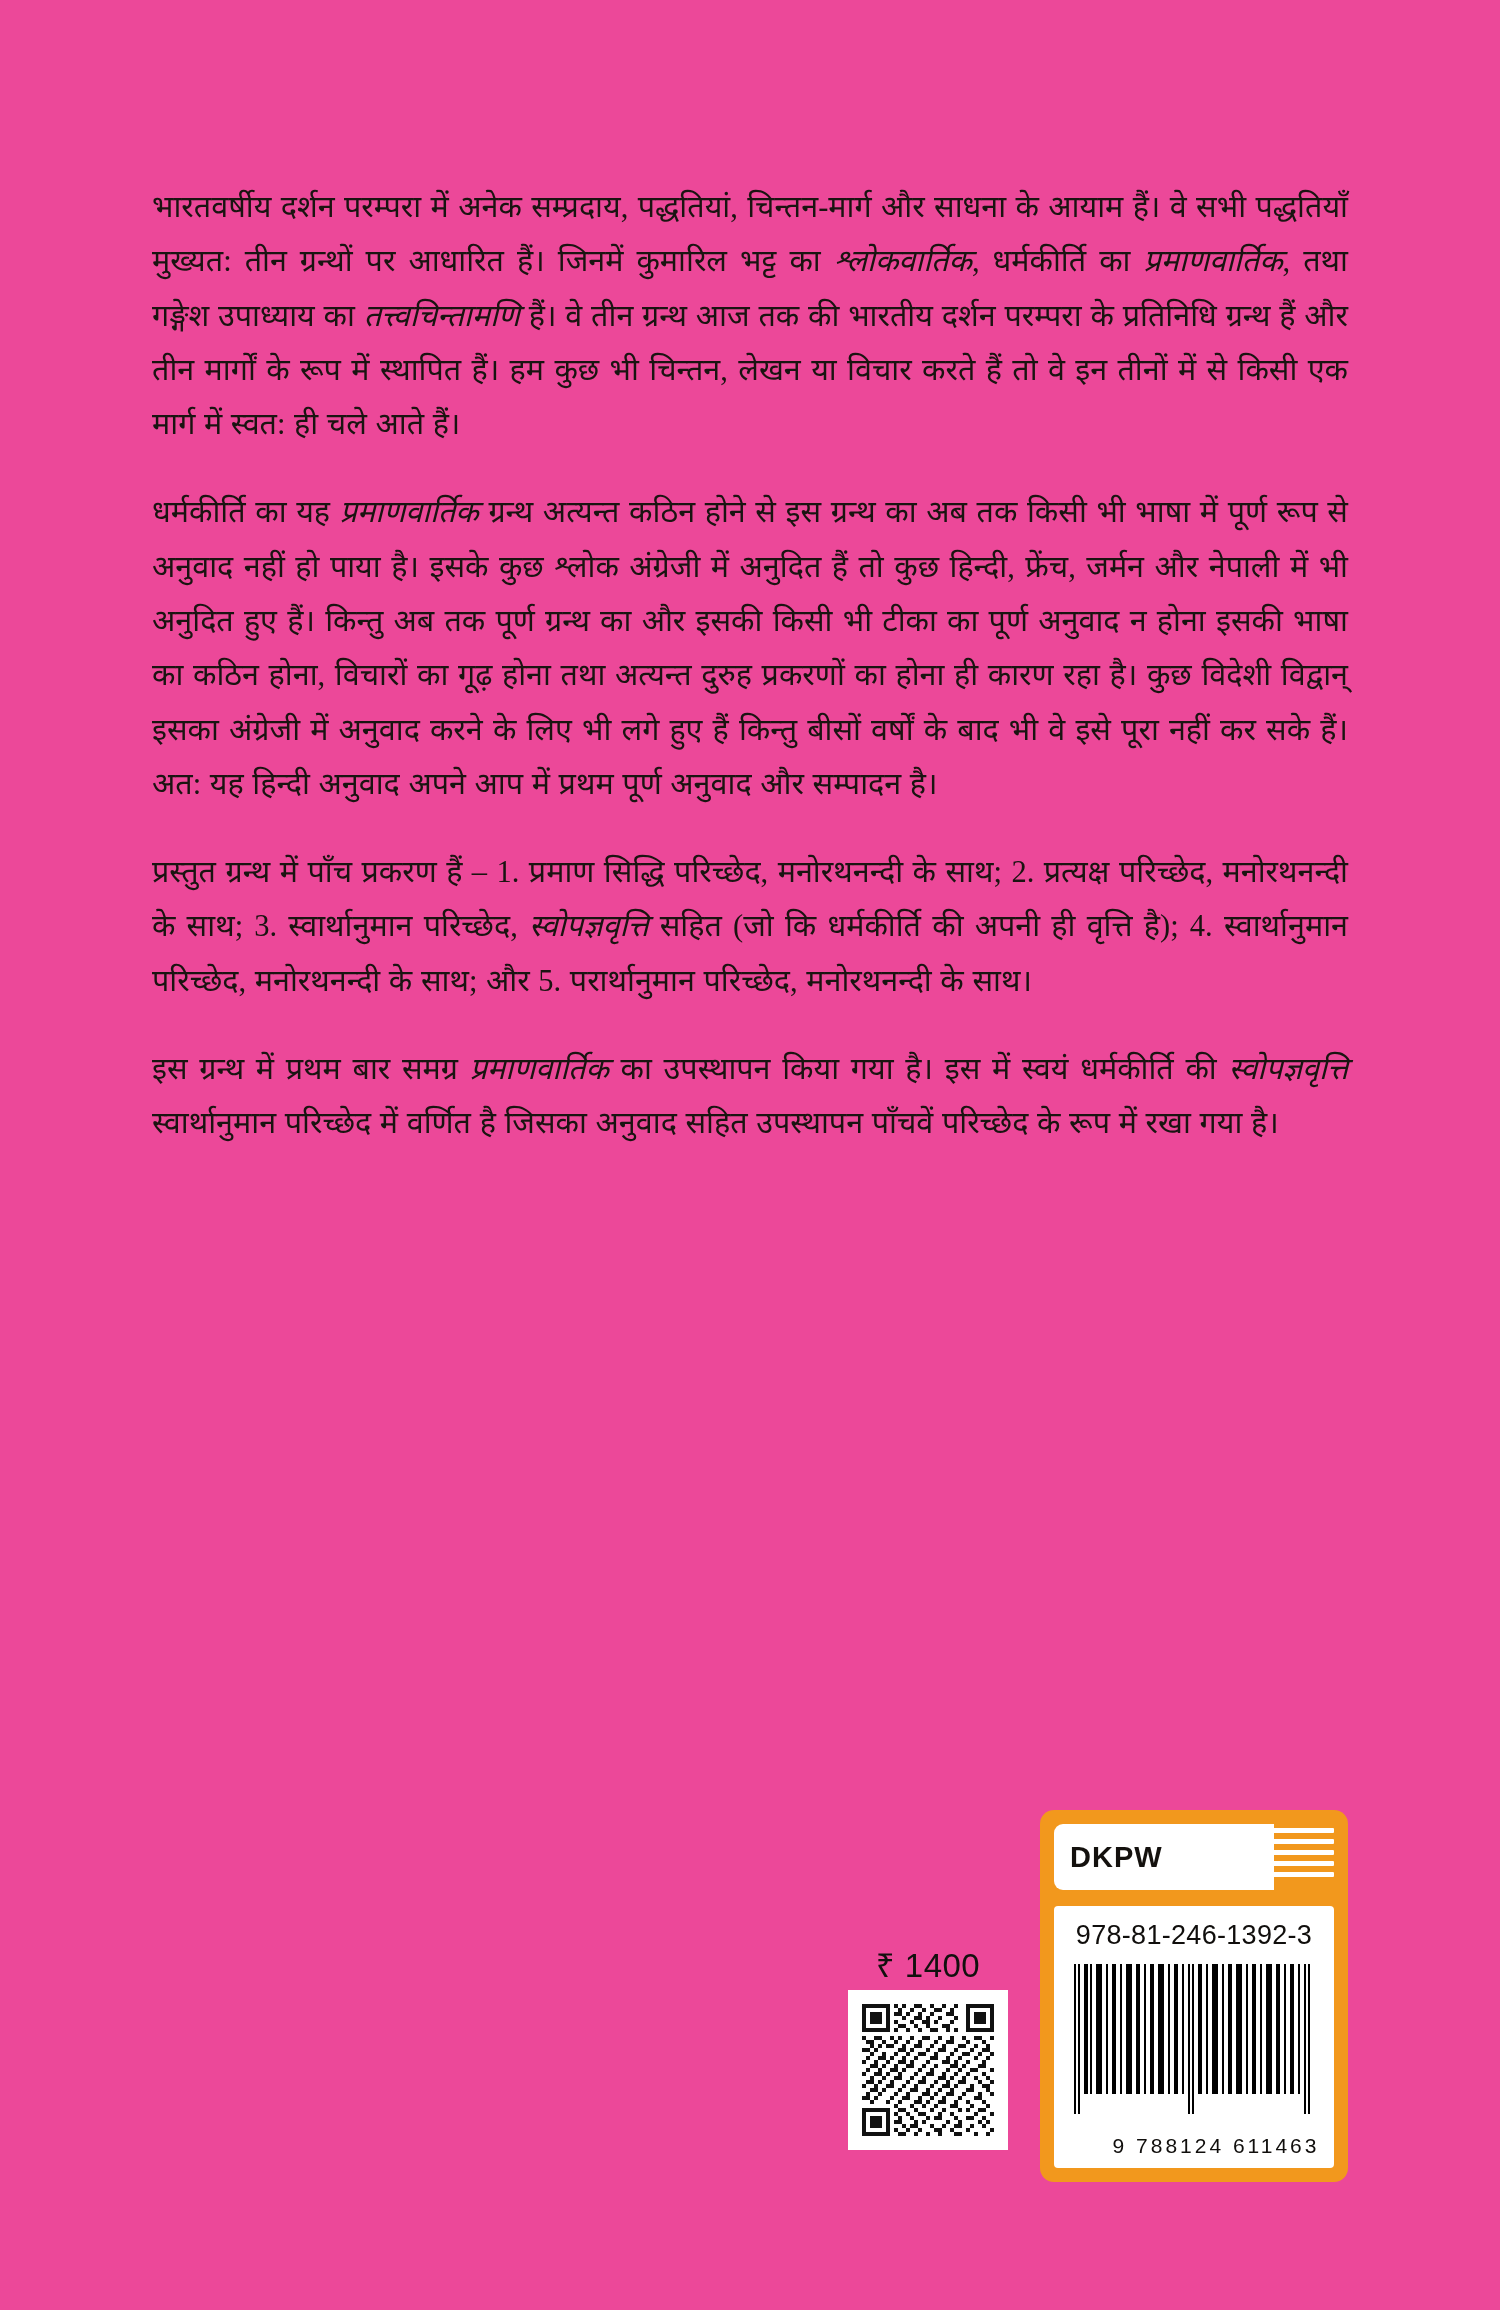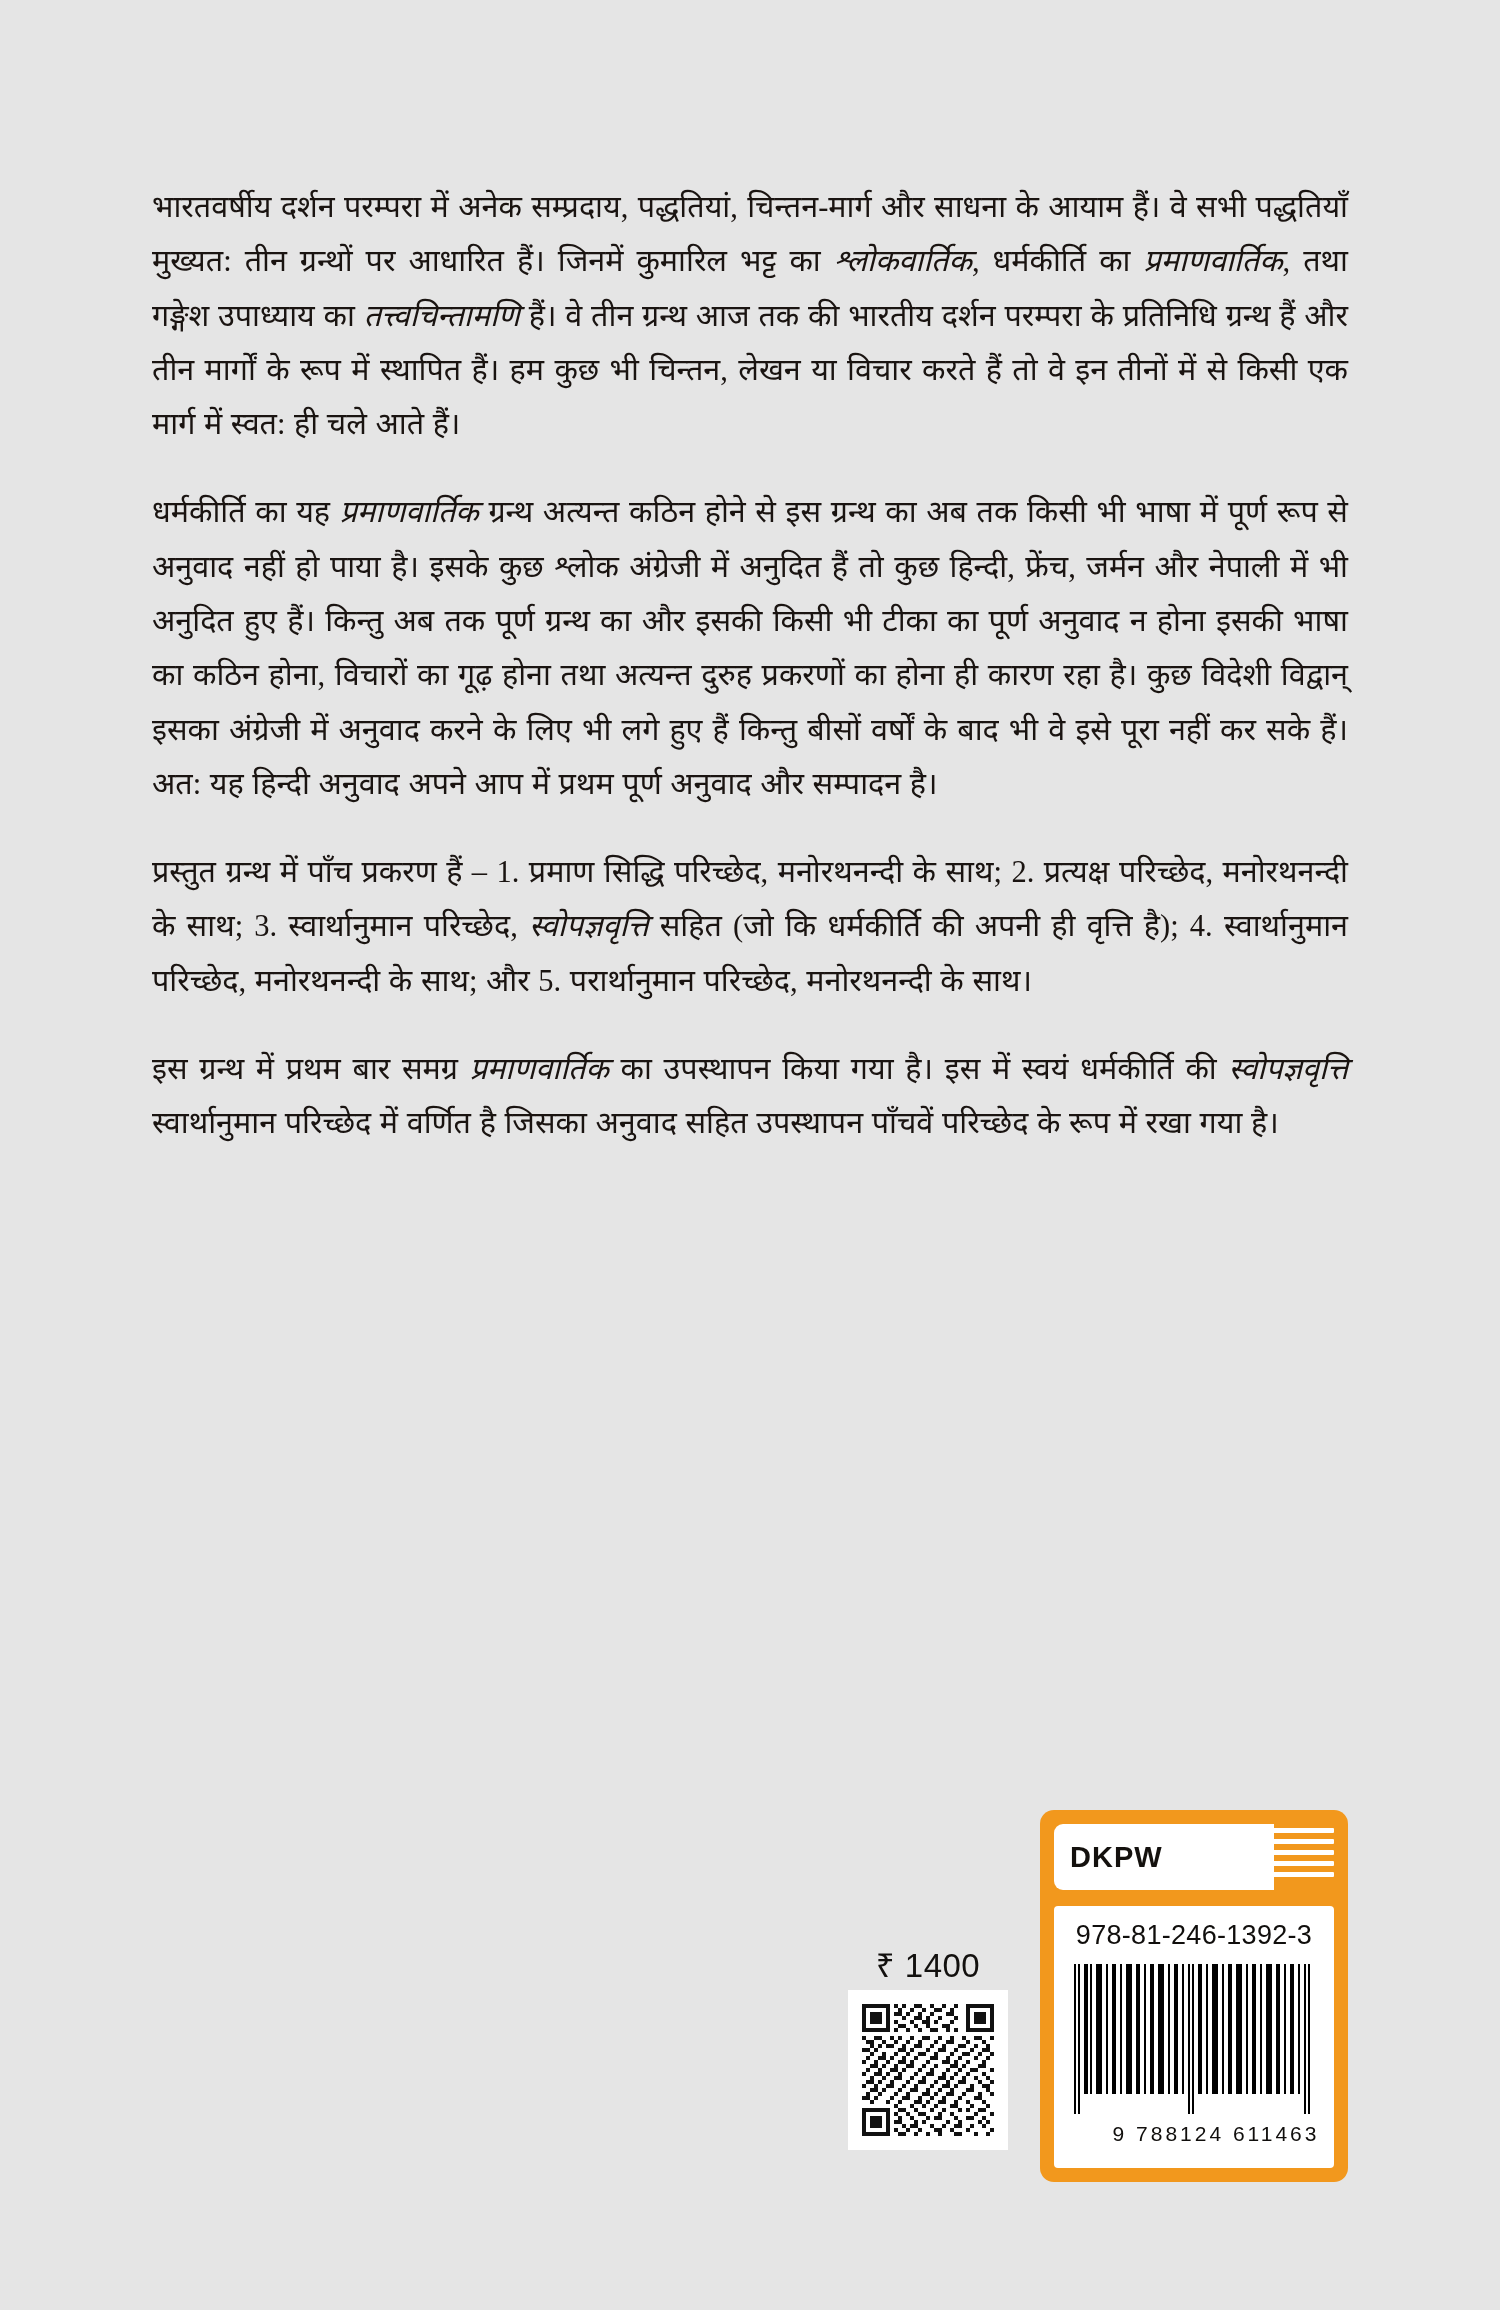"भारतवर्षीय दर्शन परम्परा में अनेक" .page { background: #e5e5e5 -> #ec4899 }
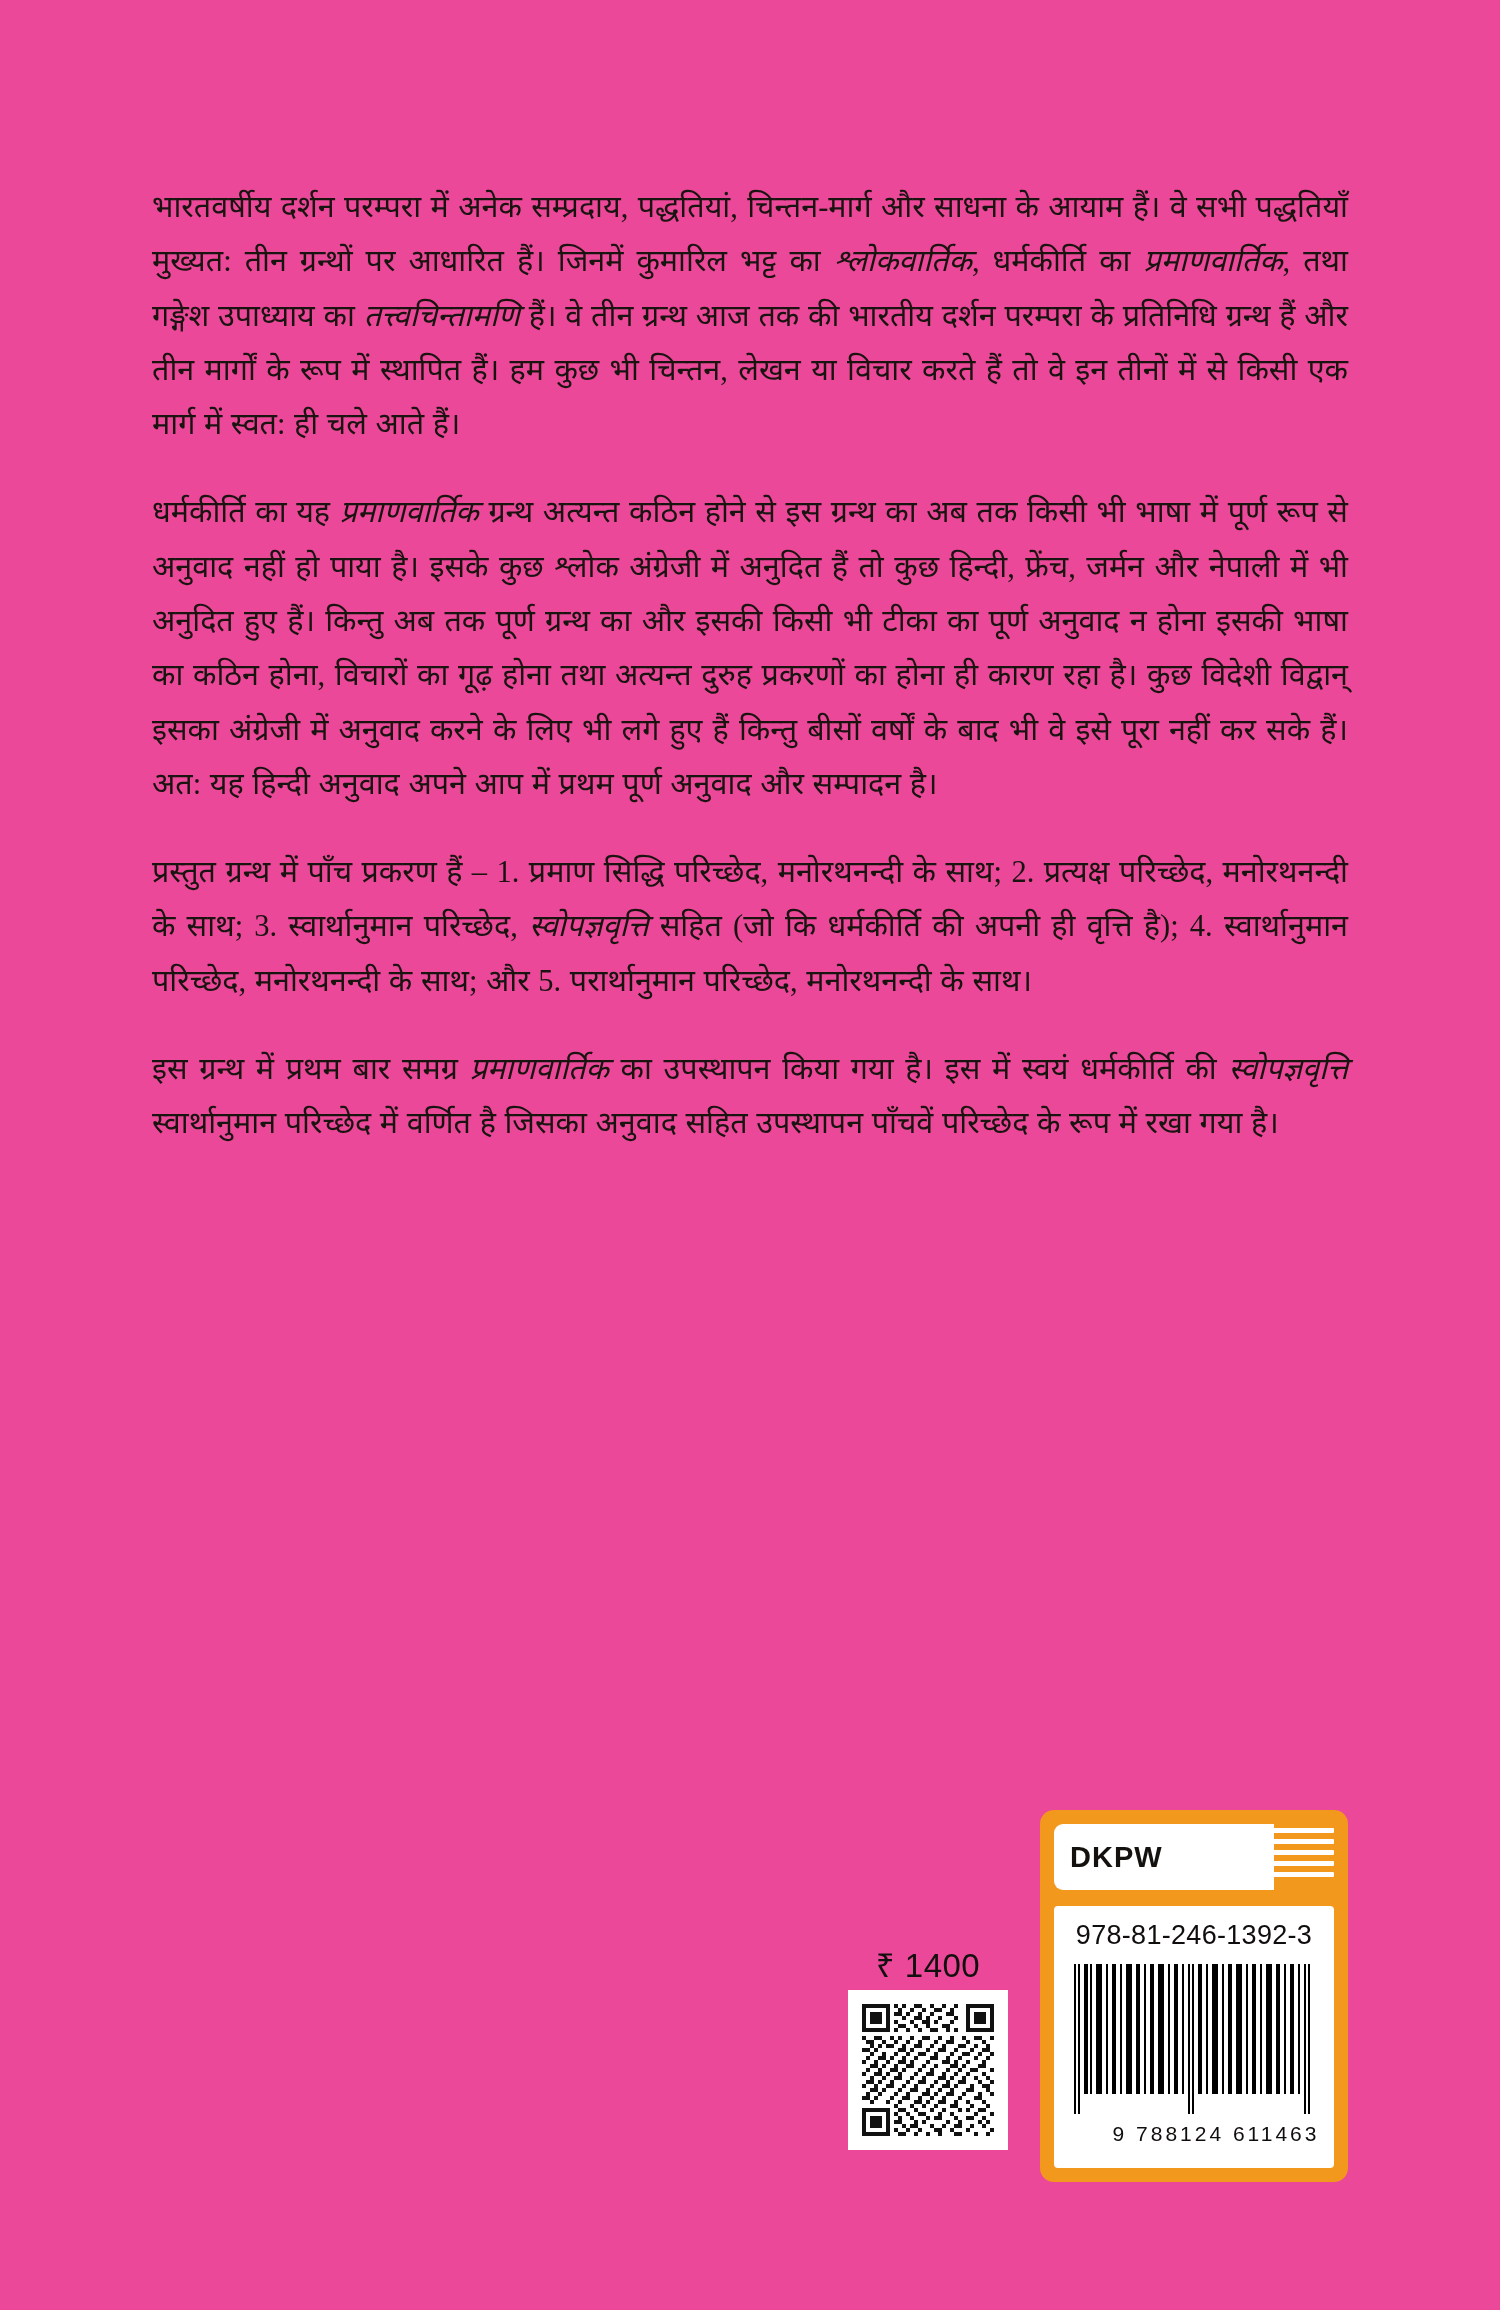"9 788124 611463" .ean-digits { top: 216px -> 228px }
